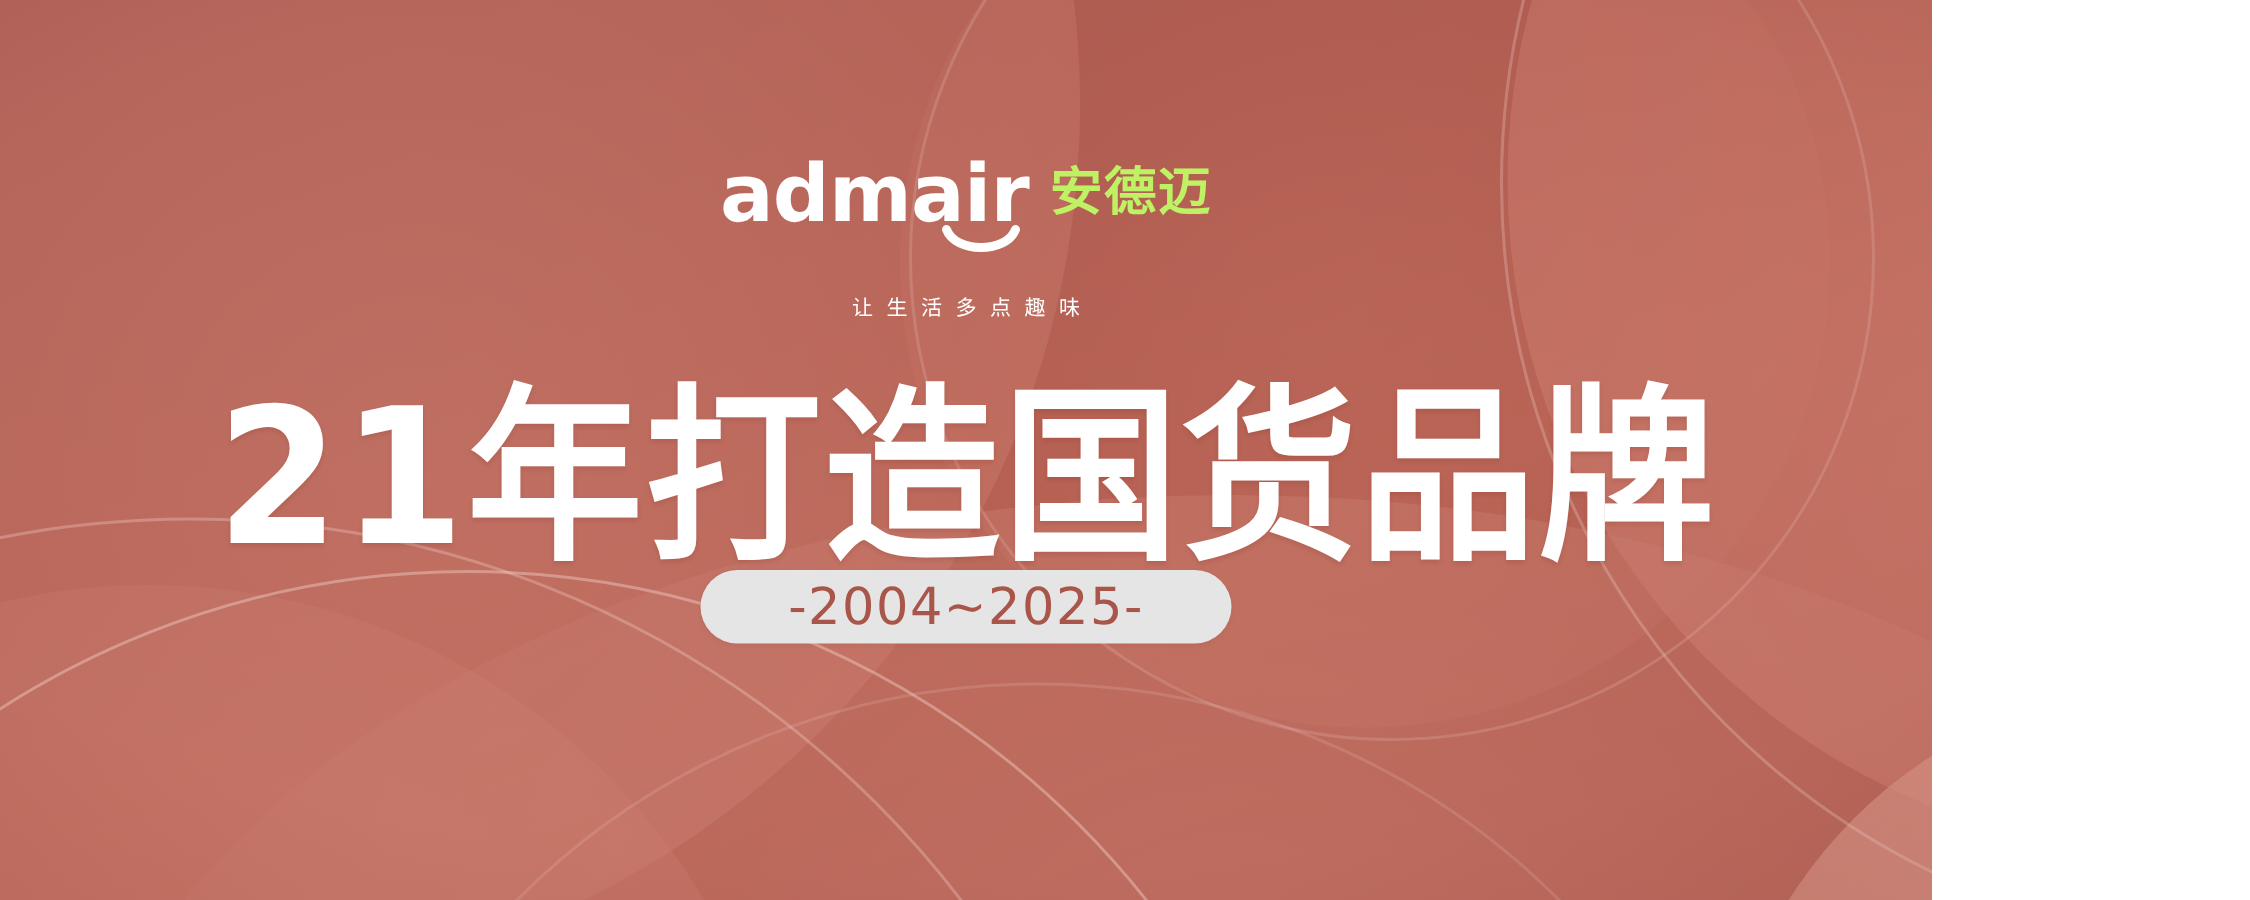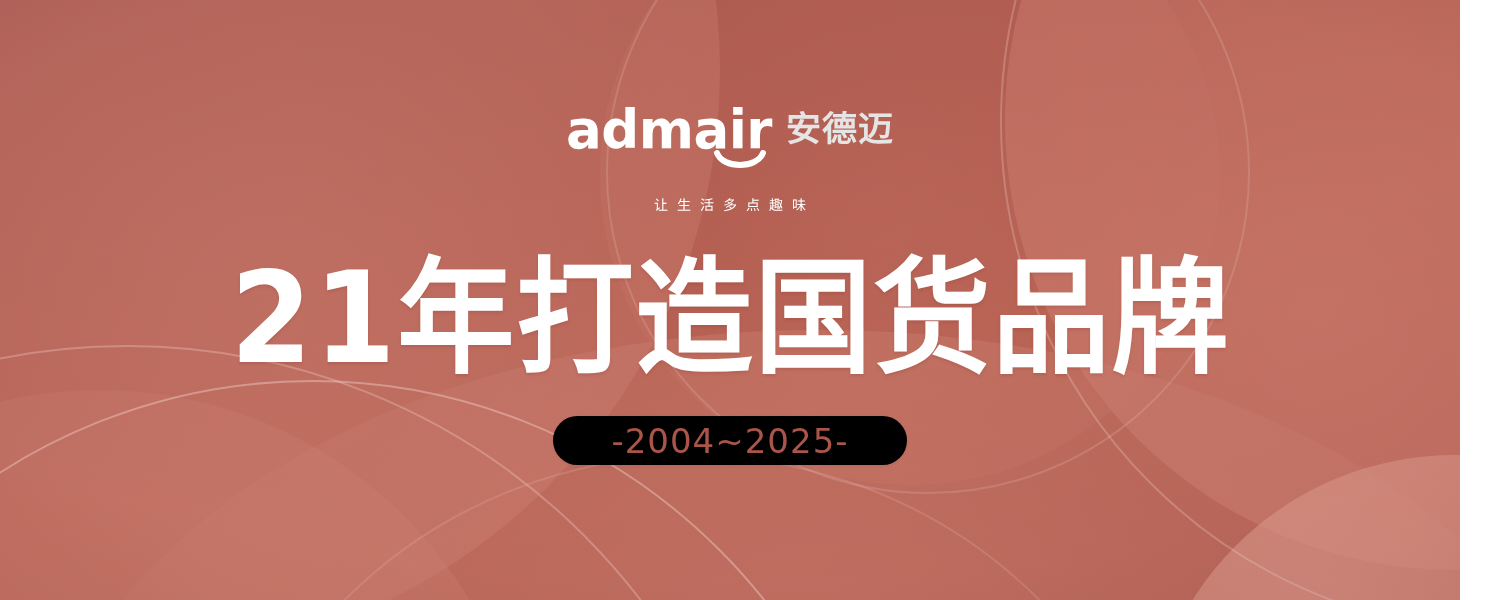"admair" #banner { width: 1460px -> 1288px }
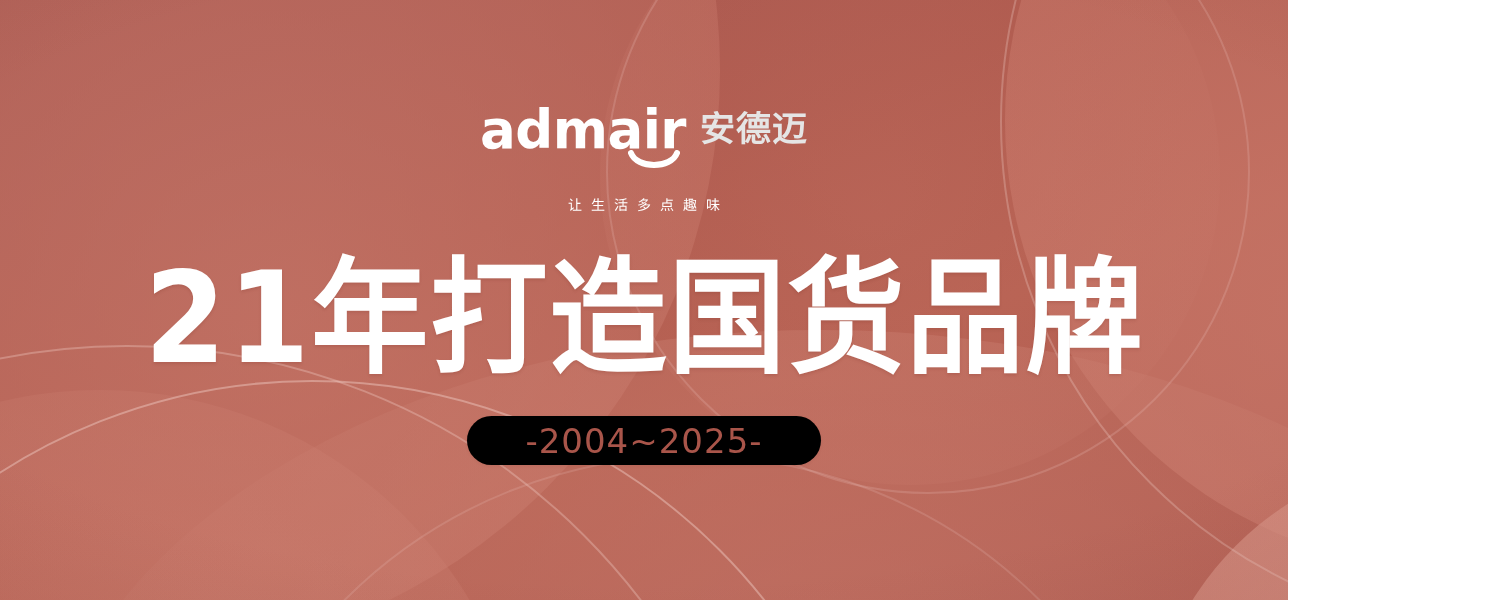"安德迈" .cn-name { color: #e5e5e5 -> #bef264 }
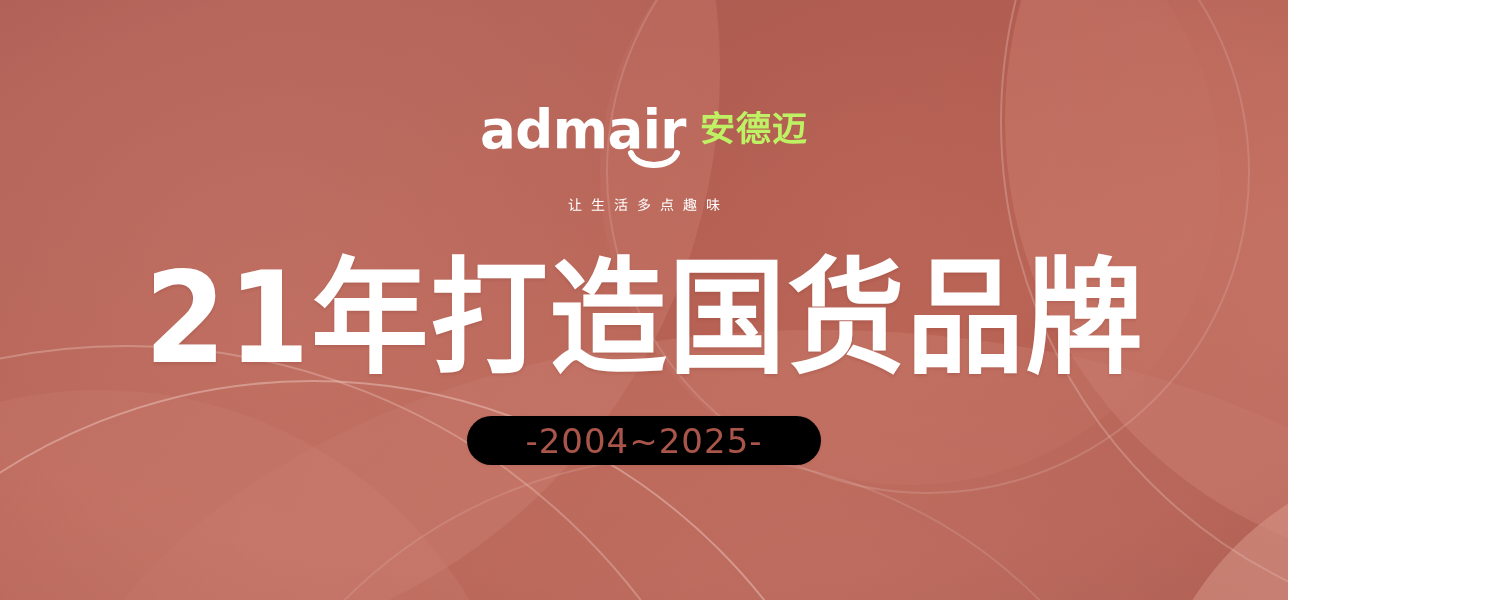"-2004~2025-" .year-badge { background: #000000 -> #e5e5e5; margin-top: 36px -> none }
